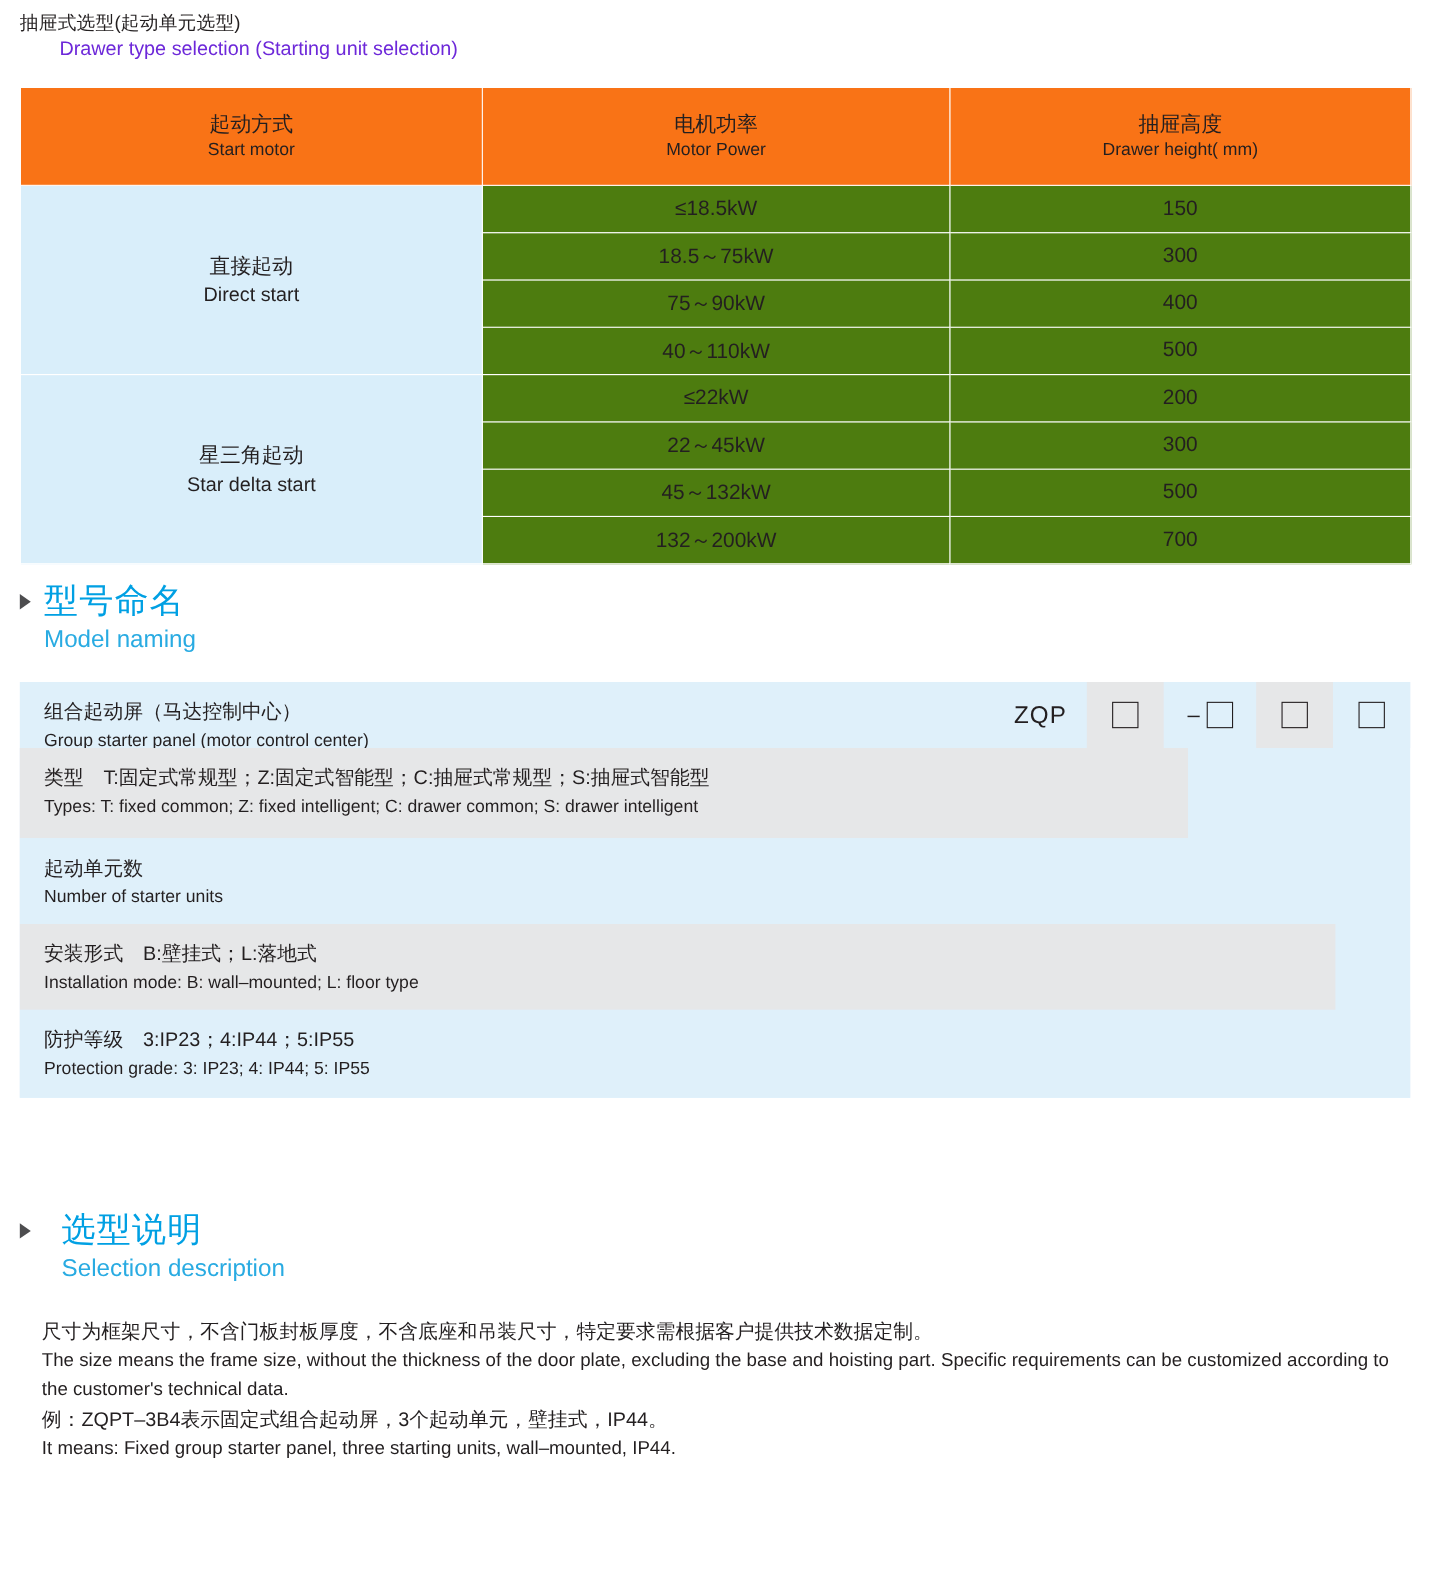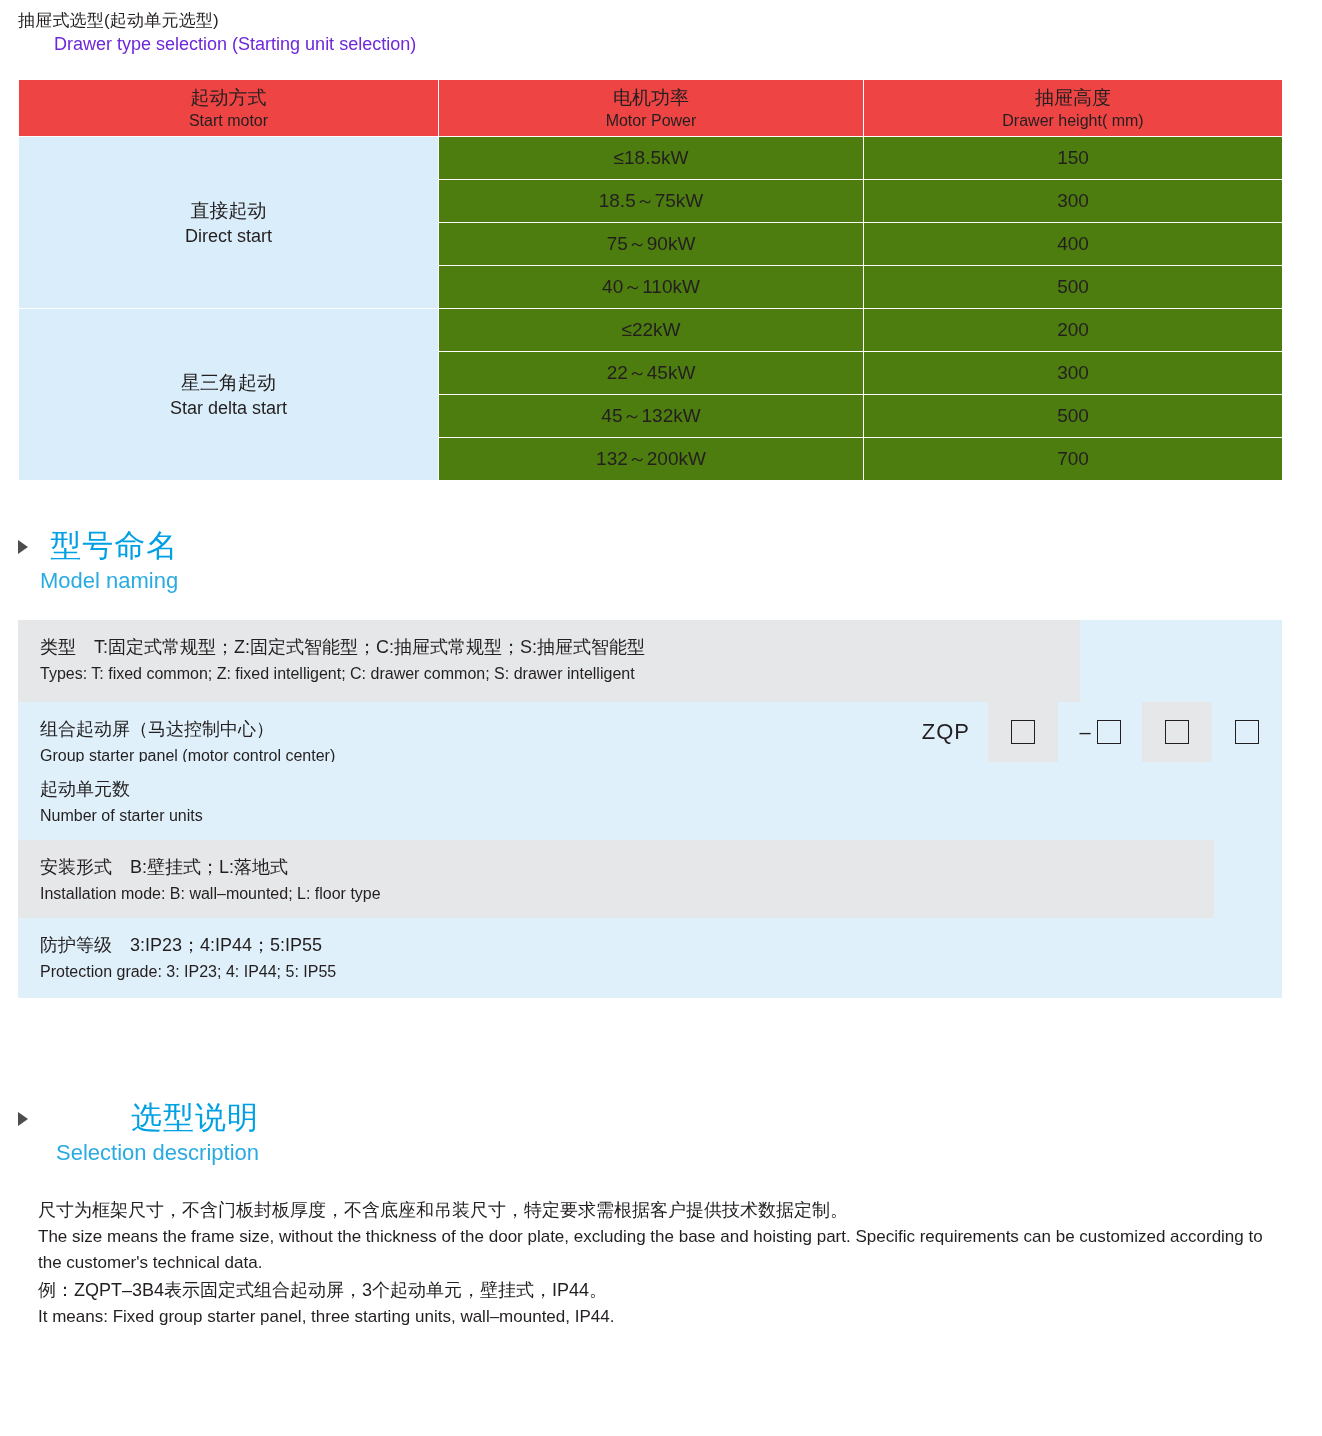"起动方式" table.spec thead th { background: #ef4444 -> #f97316; padding: 0 0 -> 16px 0 }
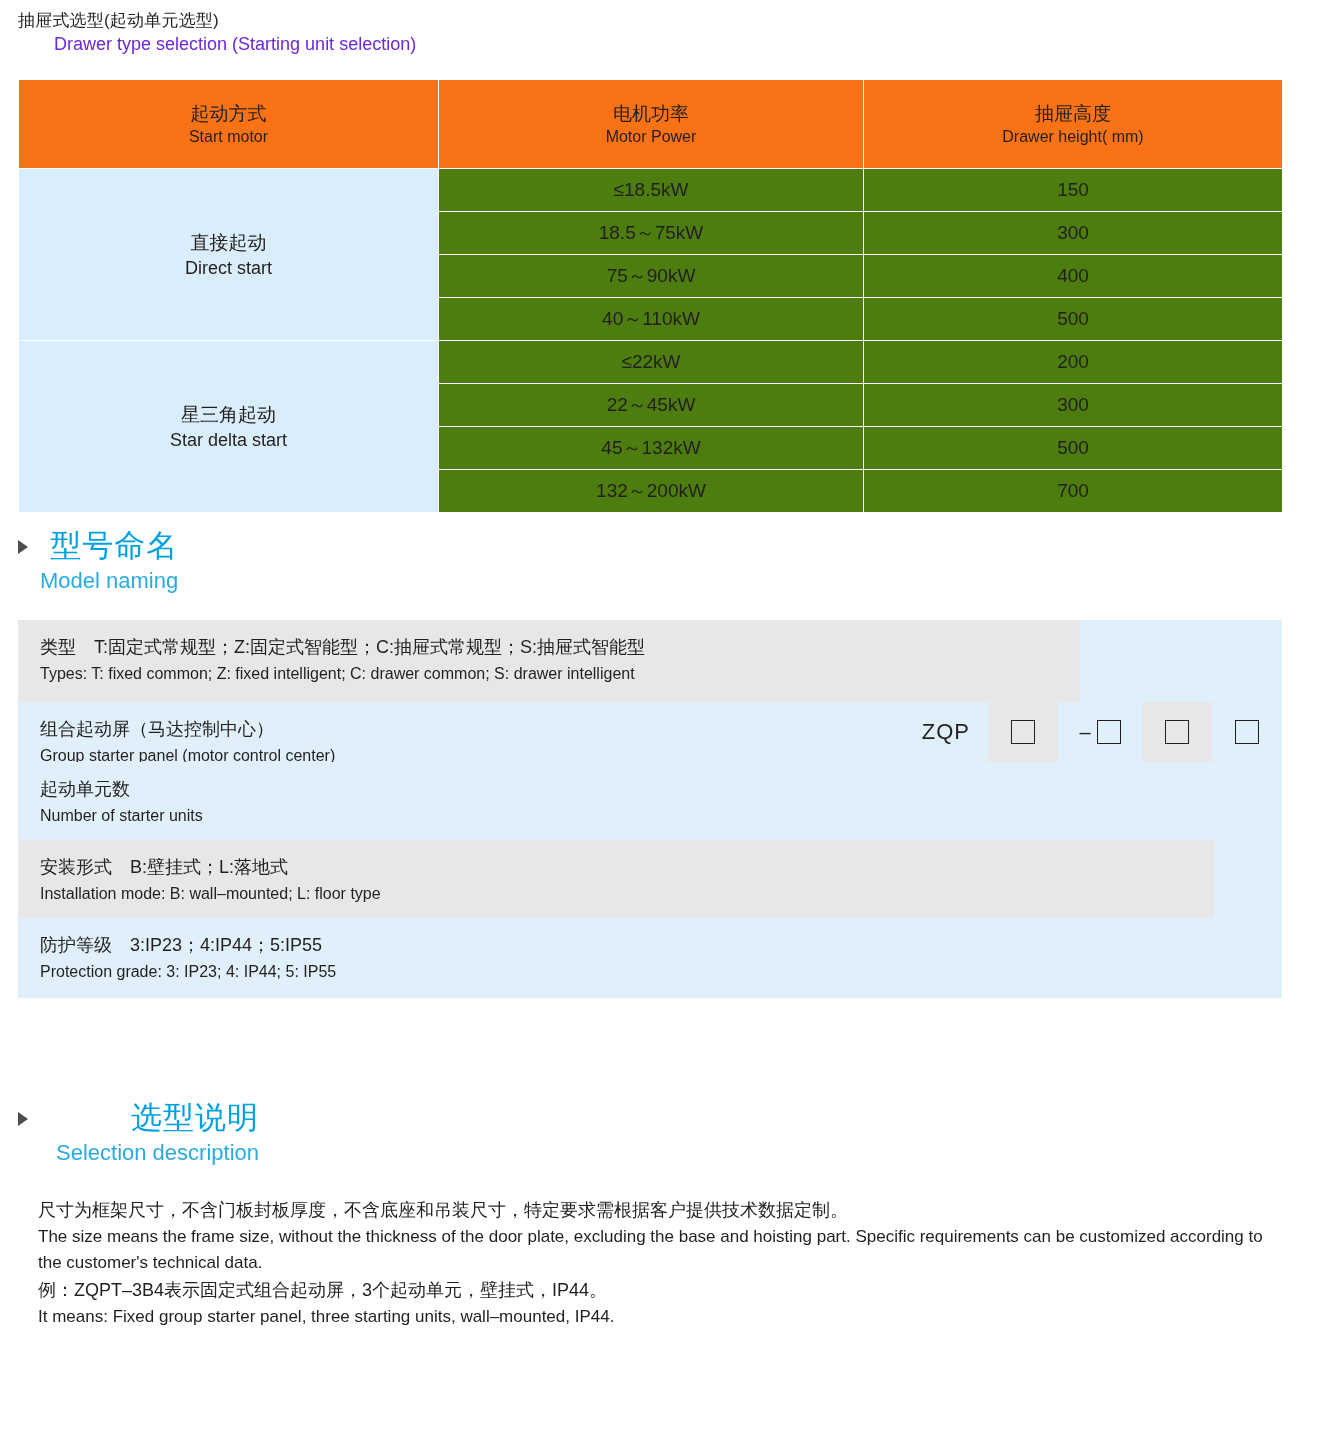"型号命名" .section-head .title-cn { text-align: right -> none }
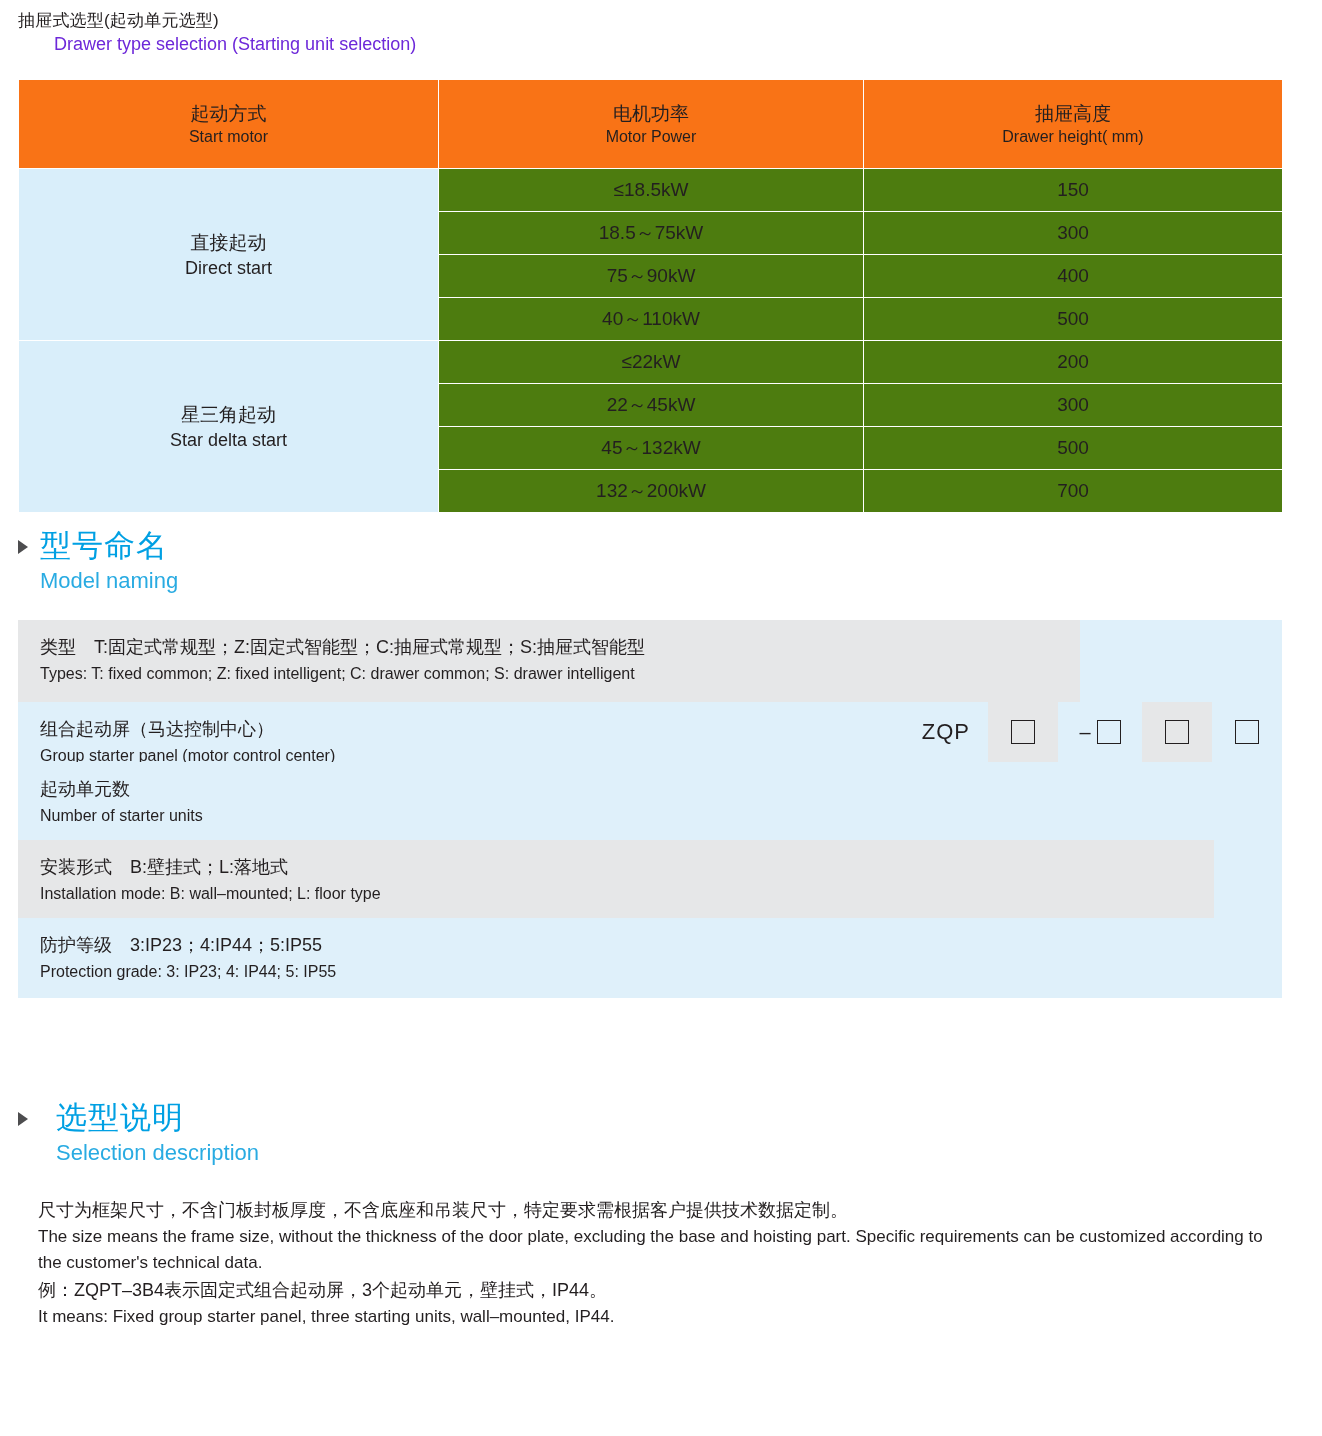"类型 T:固定式常规型；Z:固定式智能型；C:抽屉式常规型；S:抽屉式智能型" div.row { order: before "组合起动屏（马达控制中心）" -> after "组合起动屏（马达控制中心）" }
